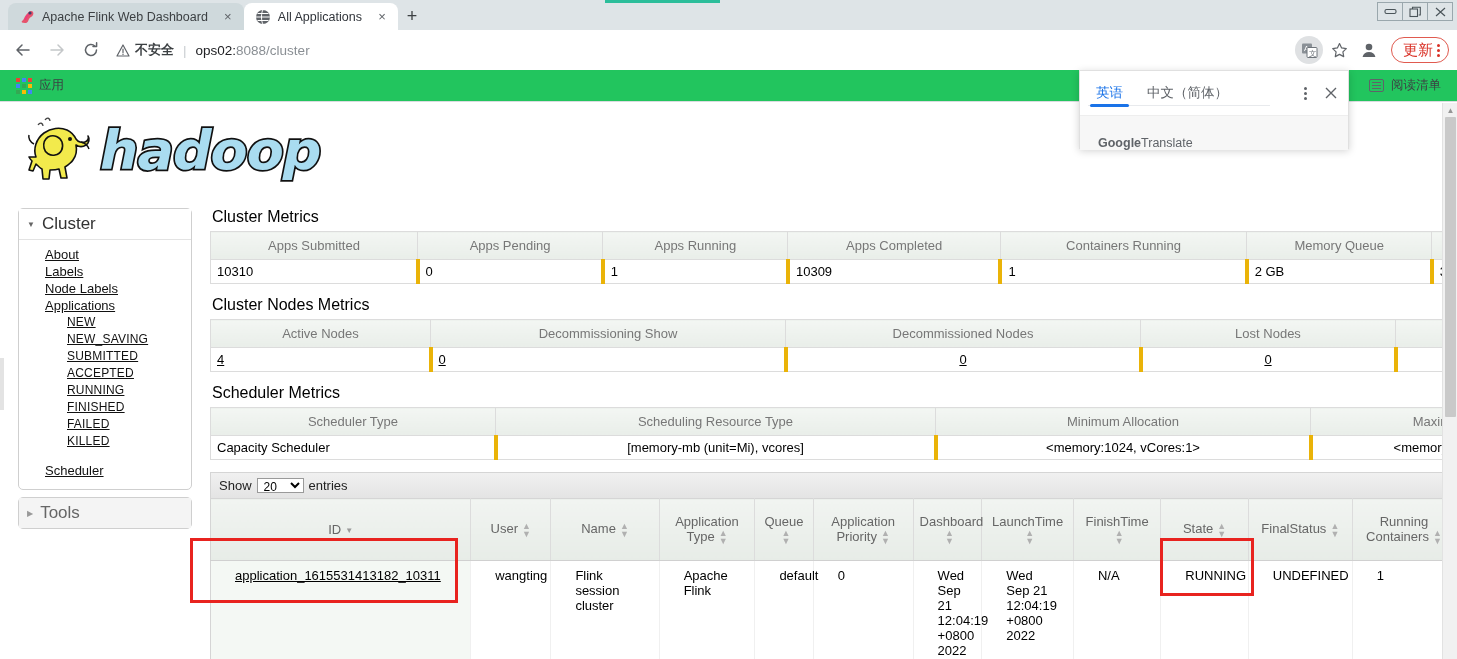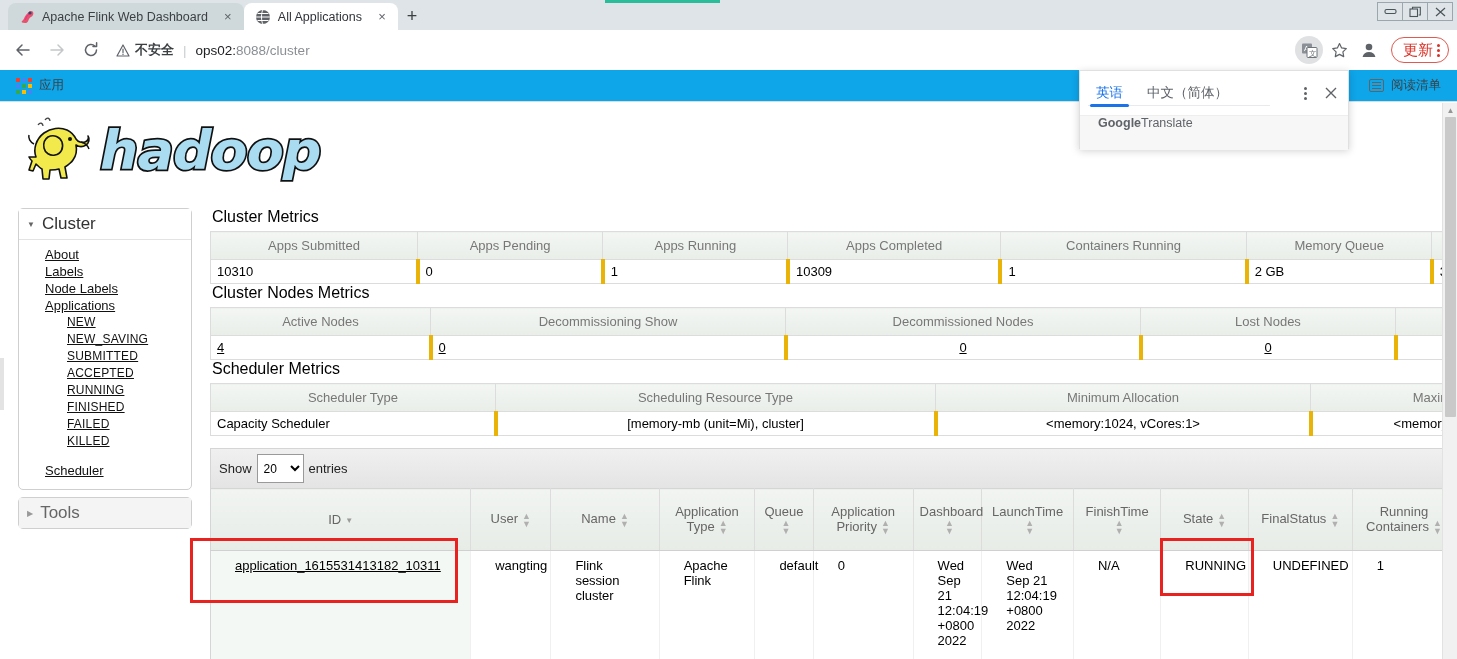"应用" .bookmarkbar { background: #0ea5e9 -> #22c55e }
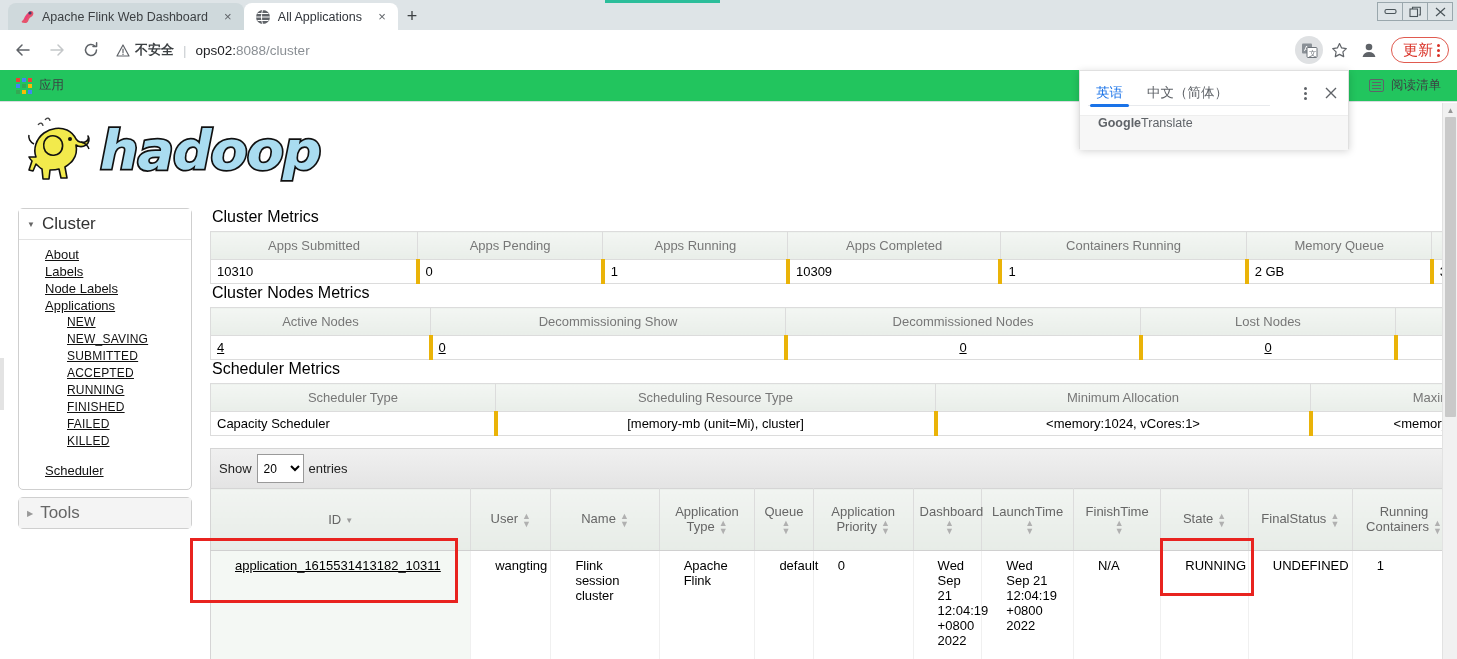"Google" .tp-foot { align-items: flex-start -> flex-end }
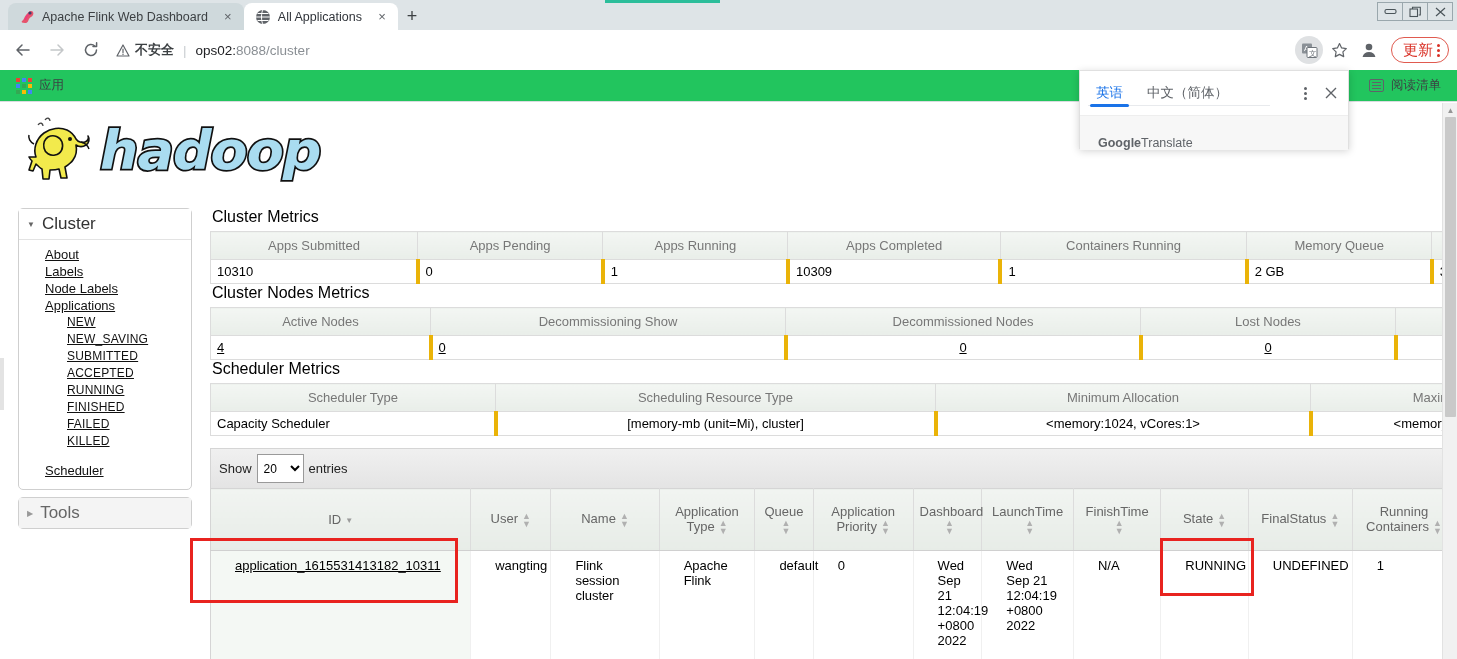"Cluster Nodes Metrics" .sec-title.gap { margin-top: none -> 12px }
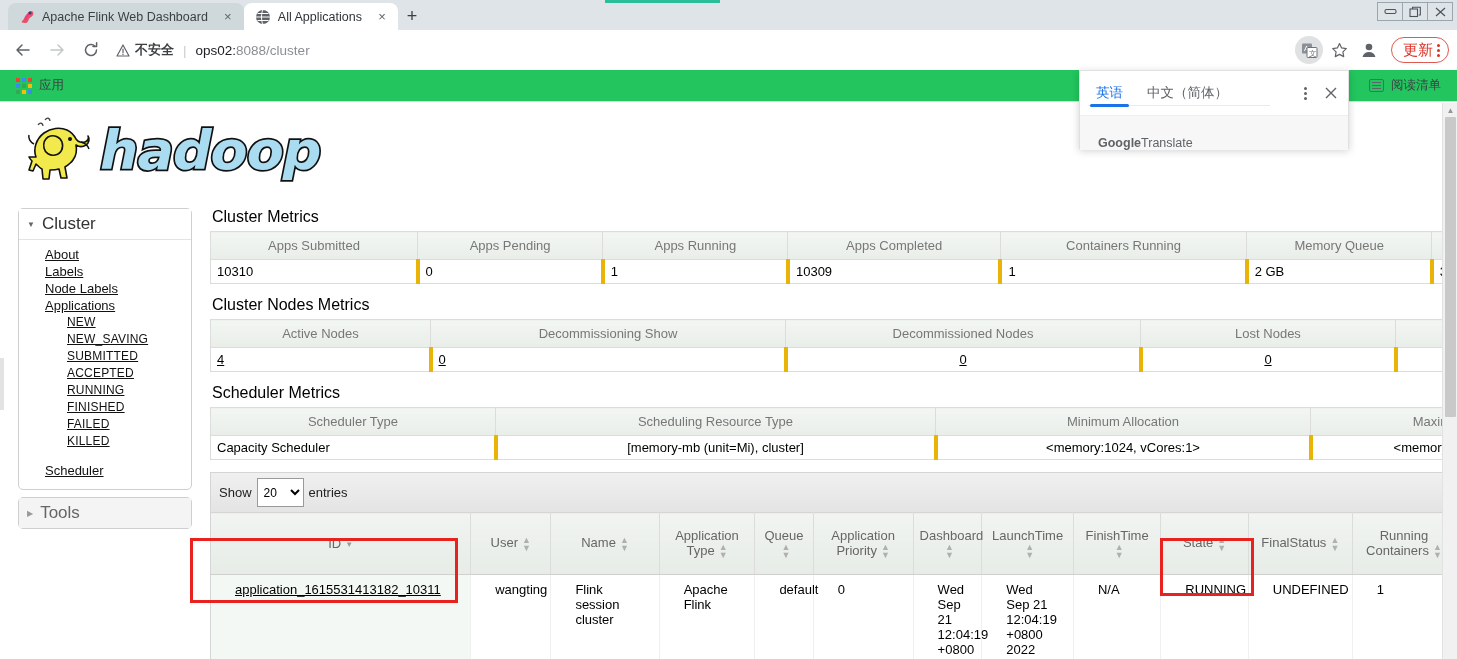"[memory-mb (unit=Mi), cluster]" td { text: cluster -> vcores }
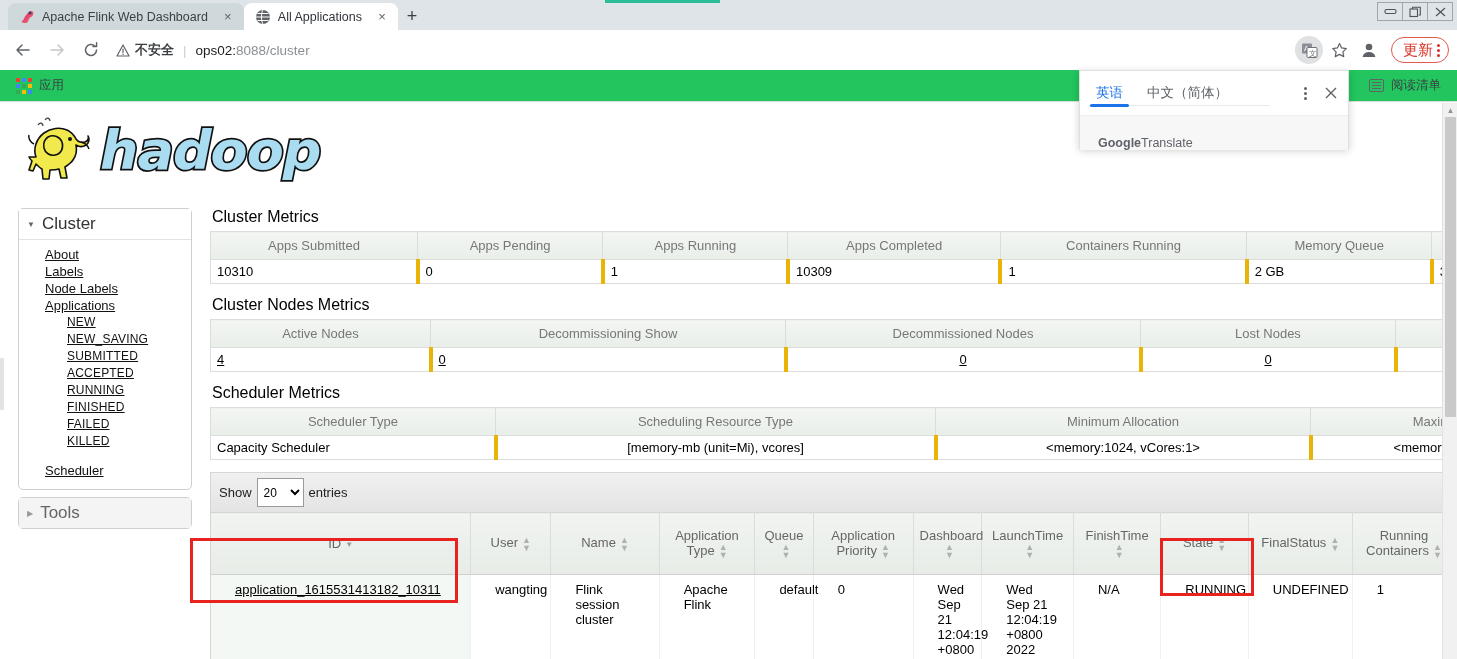"20" .dt-select { height: 29px -> 15px }
